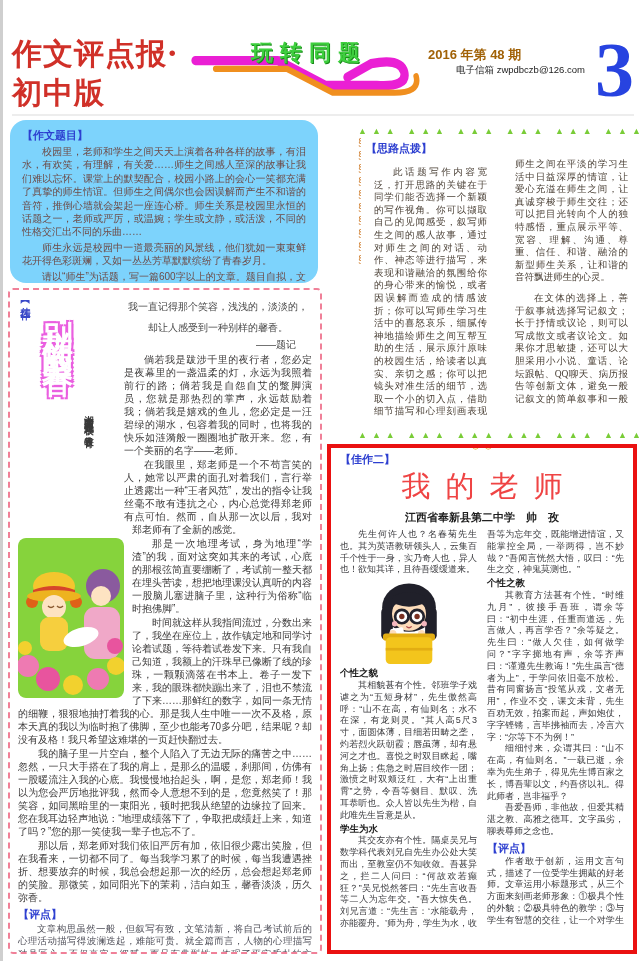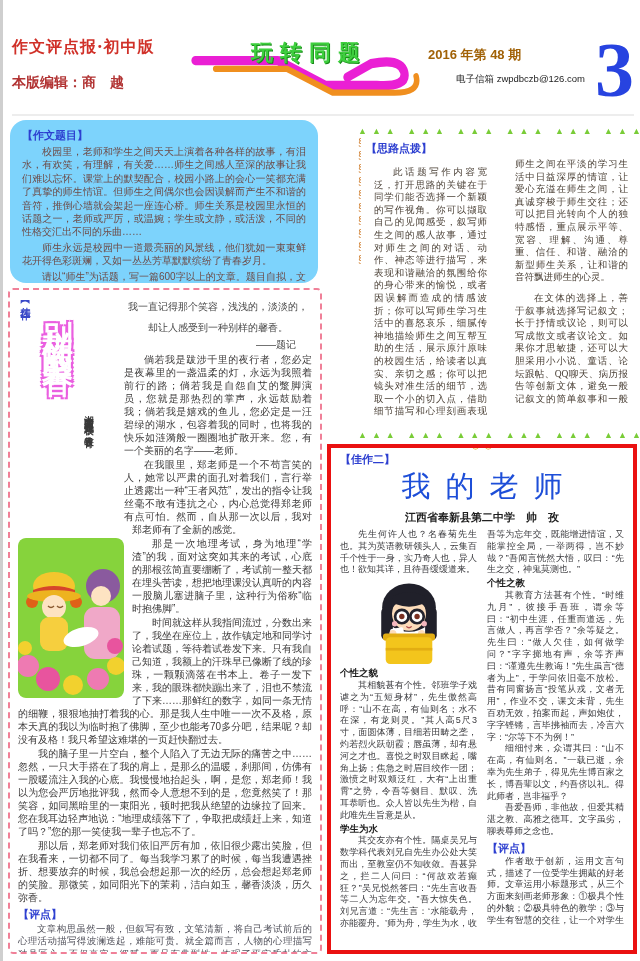"作文评点报·初中版" .mast-title { font-size: 16px -> 30px; line-height: 26px -> 39px }
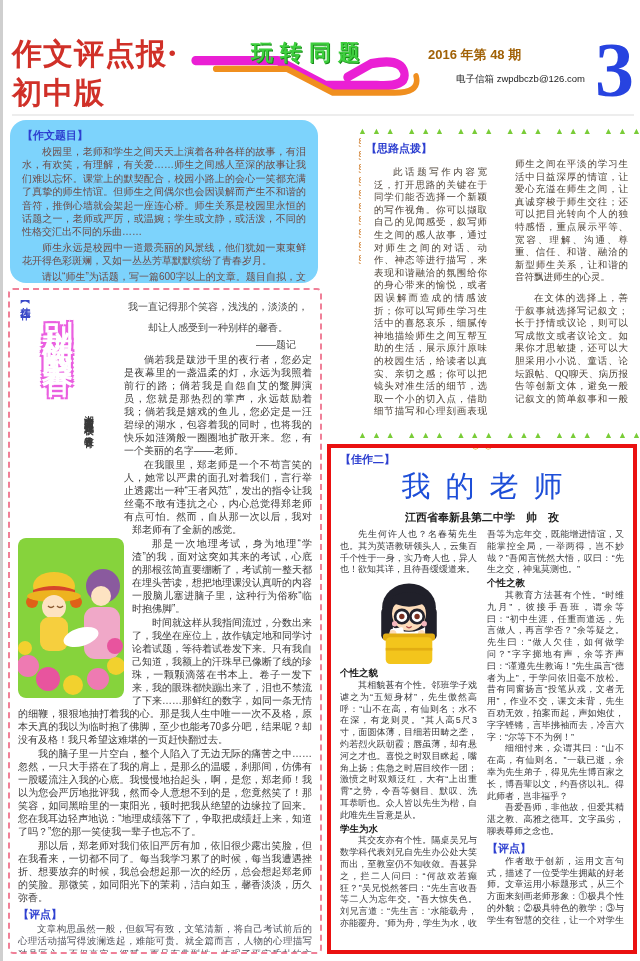"电子信箱 zwpdbczb@126.com" .email-row { margin-top: 9px -> none }
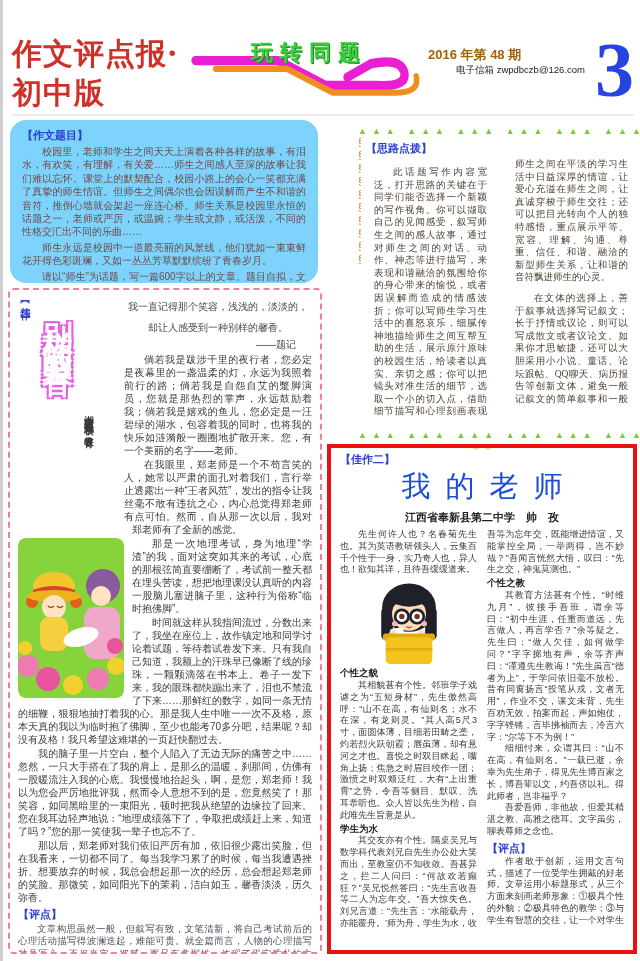"我的老师" .e2-title { color: #1d4ed8 -> #ef4444 }
